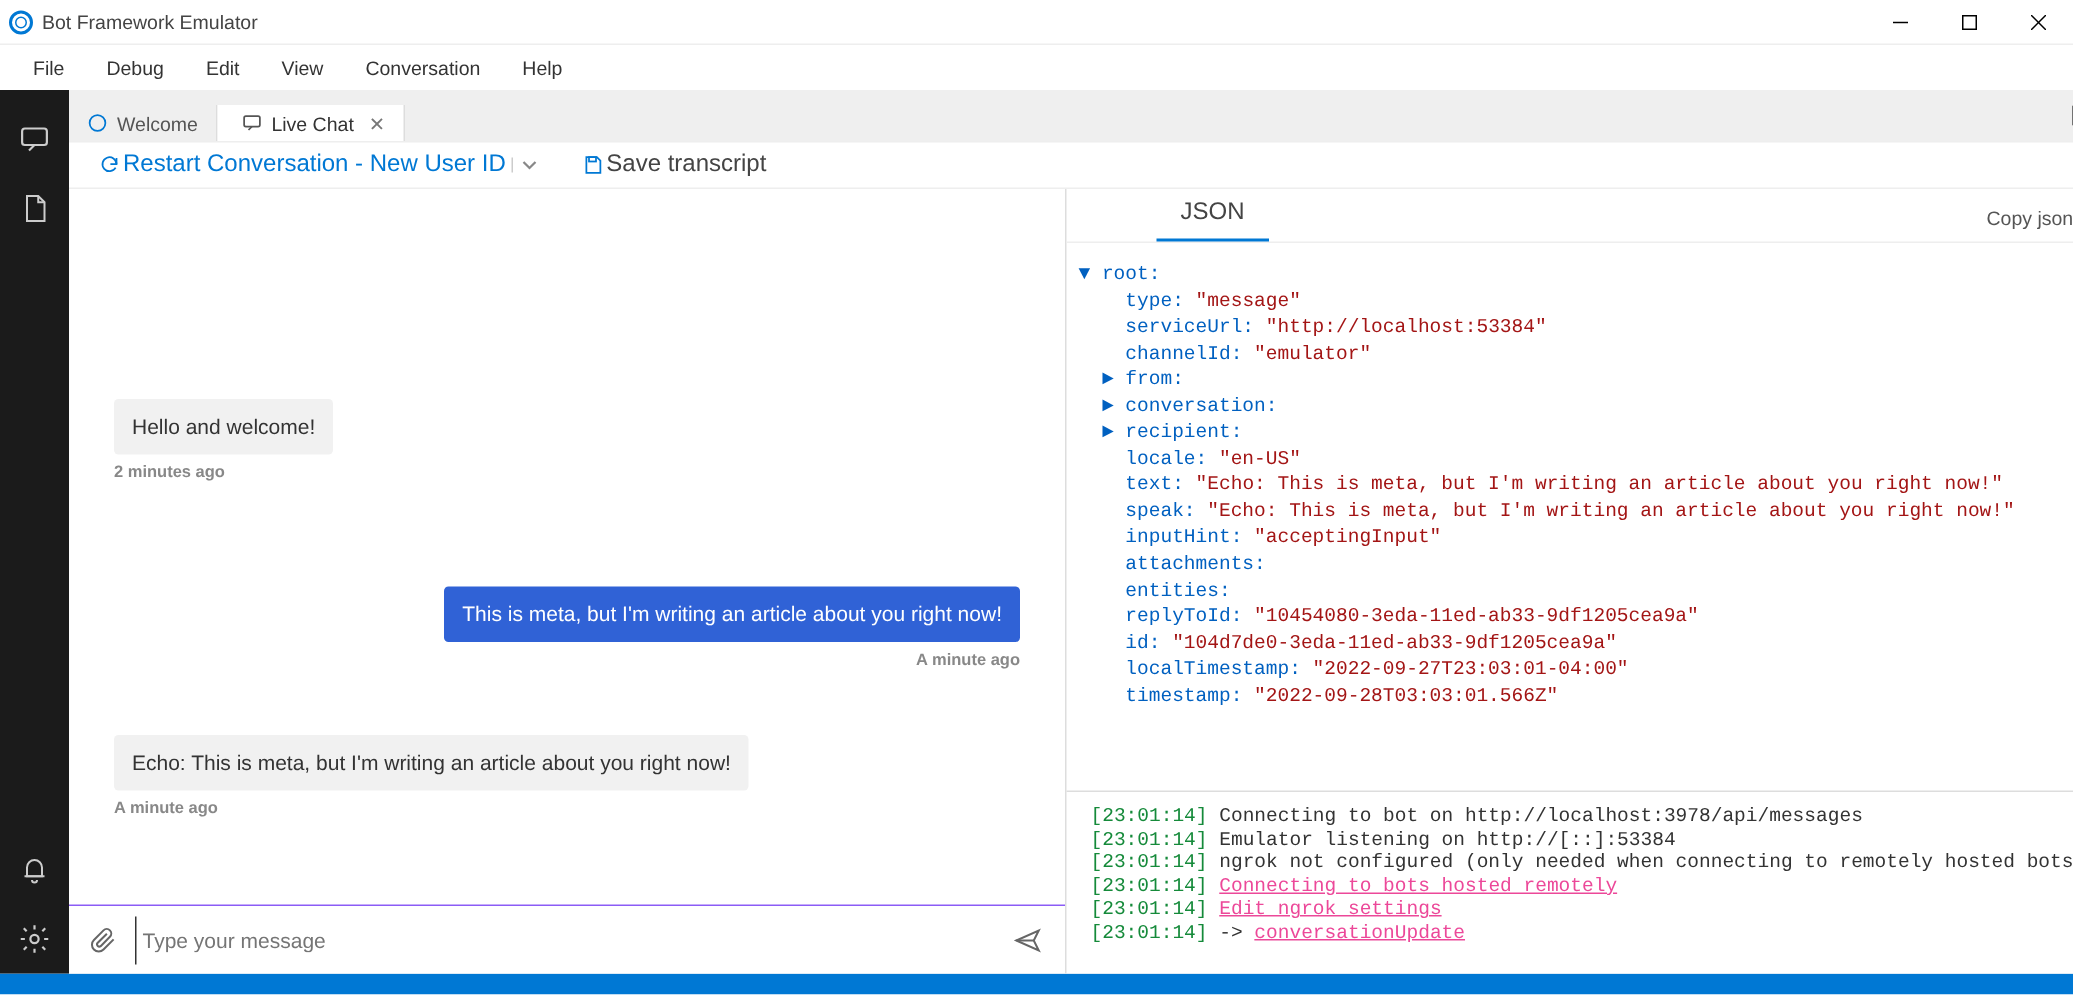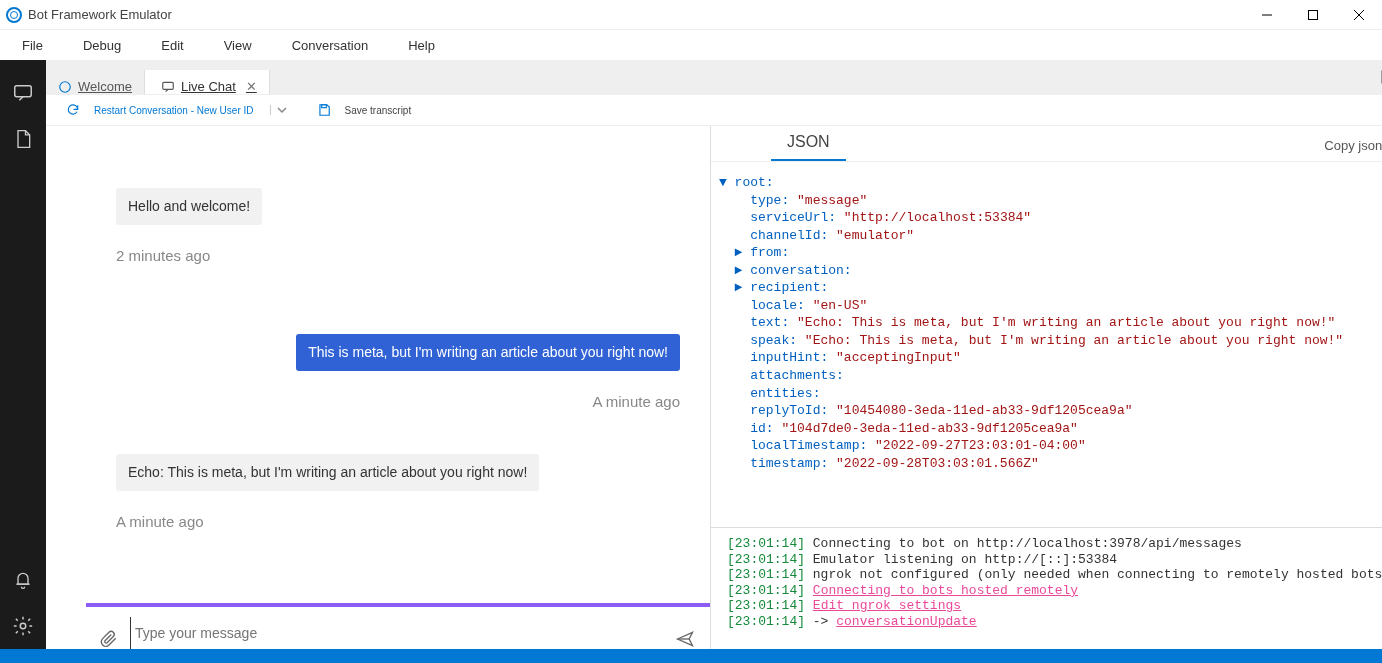"File" .menubar { gap: 16px -> 4px }
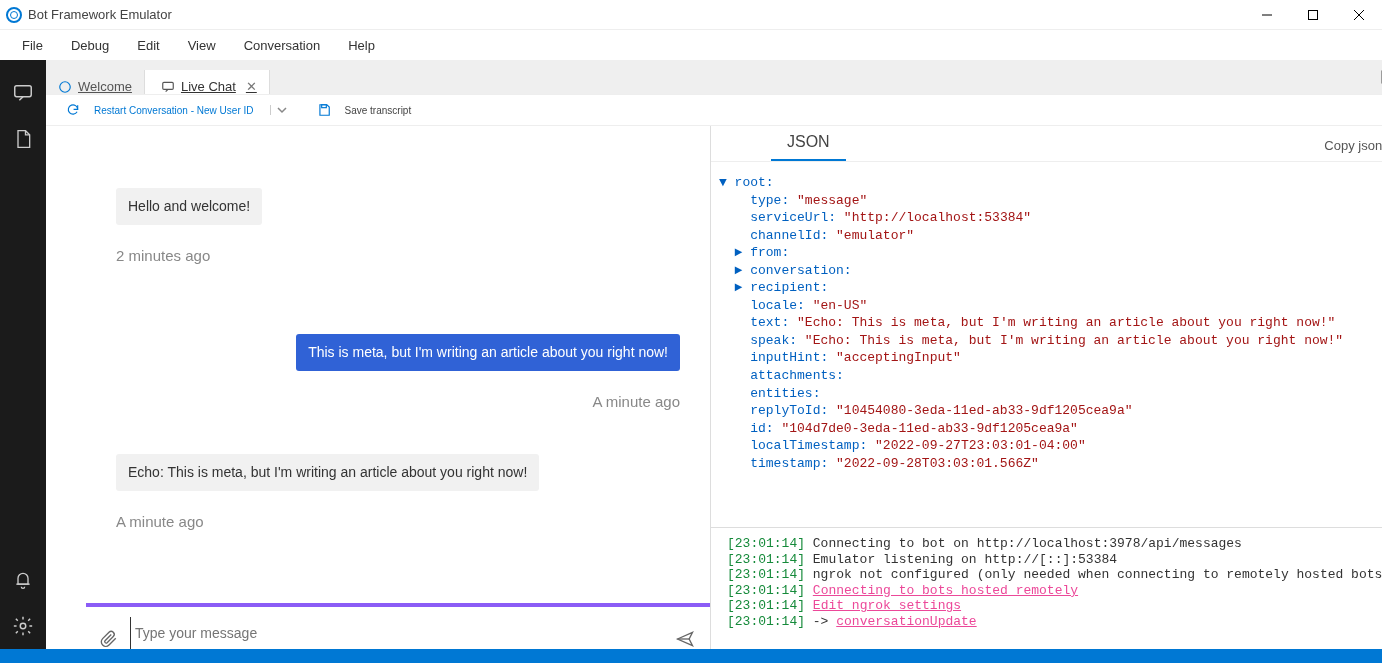"Welcome" .tab { align-items: flex-end -> center; text-decoration: underline -> none }
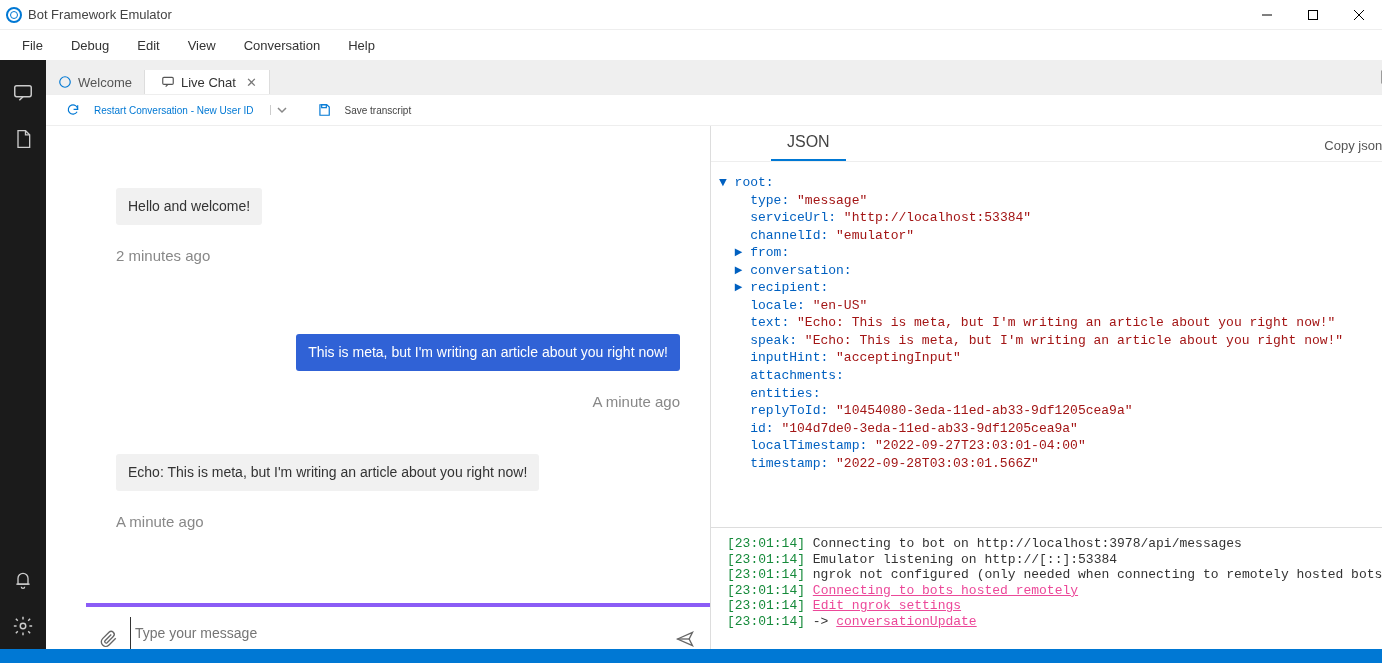"Restart Conversation - New User" .toolbar .btn { font-size: 10px -> 16px; gap: 14px -> 2px }
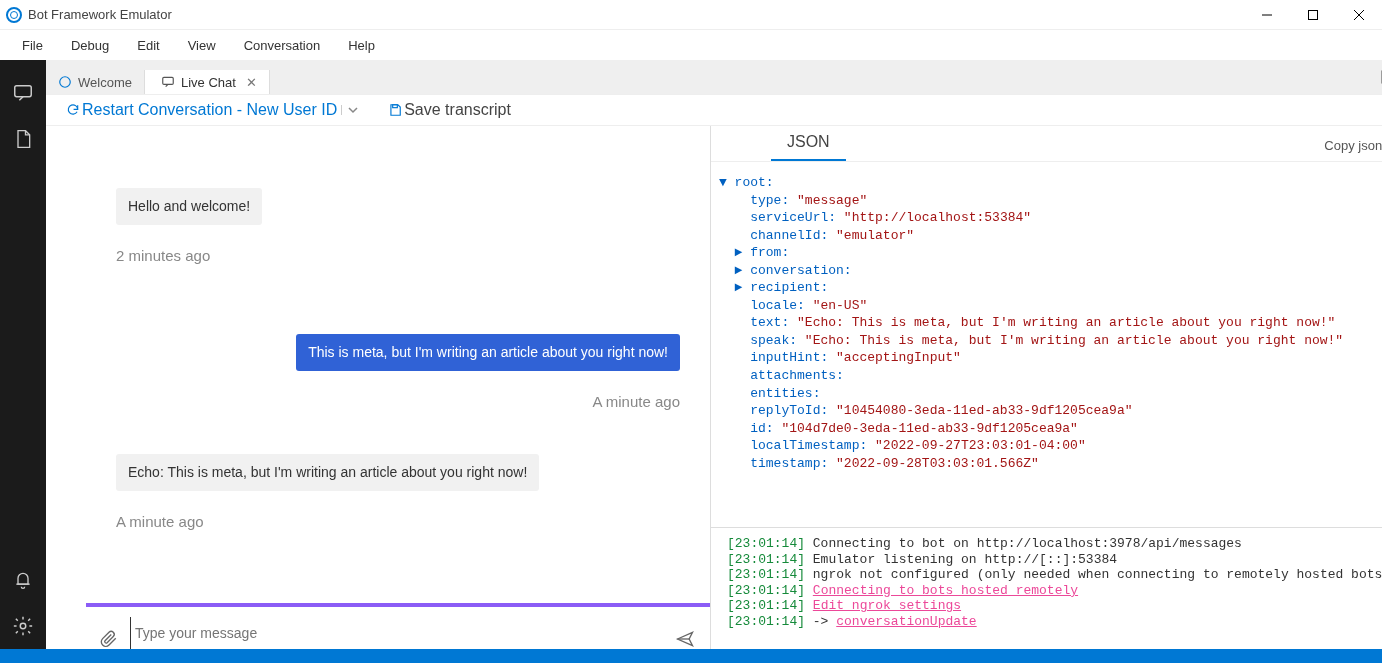"Hello and welcome!" .chatcol { padding-left: 40px -> none }
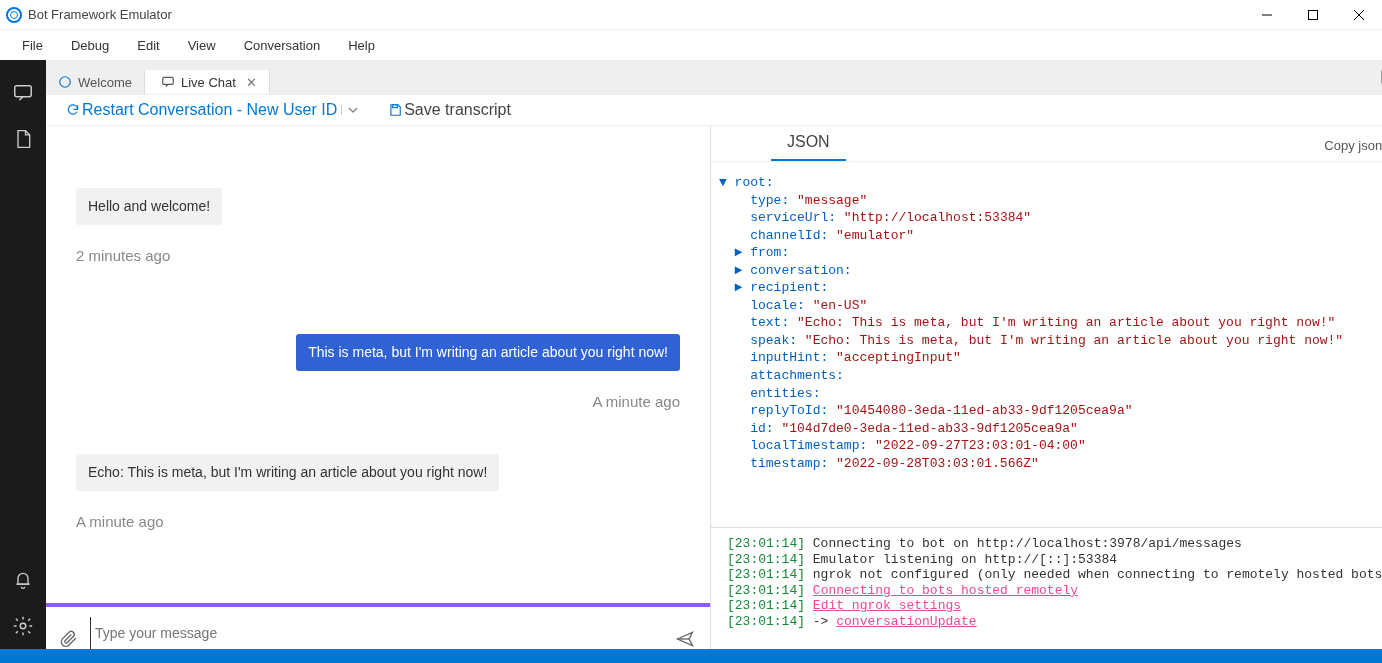"2 minutes ago" .timestamp { font-size: 15px -> 11px; font-weight: none -> bold; margin-top: 22px -> 6px }
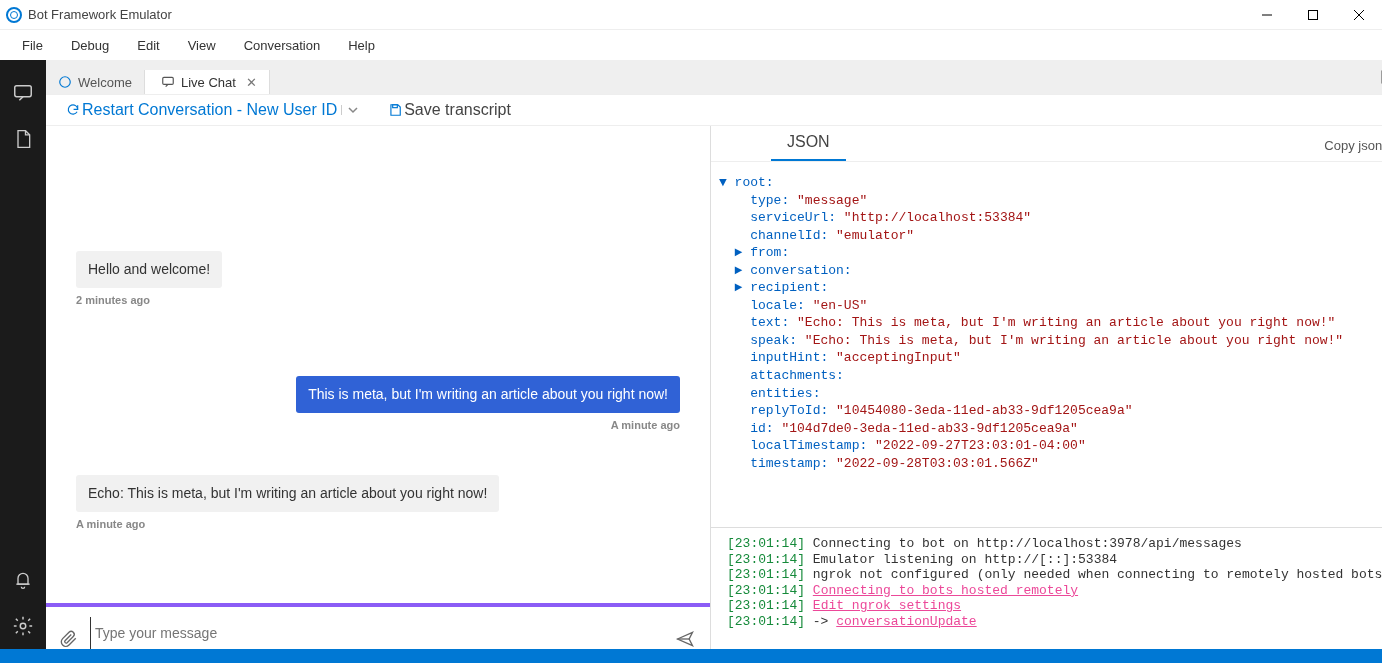"Type your message" .chatinput { align-items: flex-end -> center; border-top: 4px solid #8b5cf6 -> 1px solid #8b5cf6; margin-top: 15px -> none }
